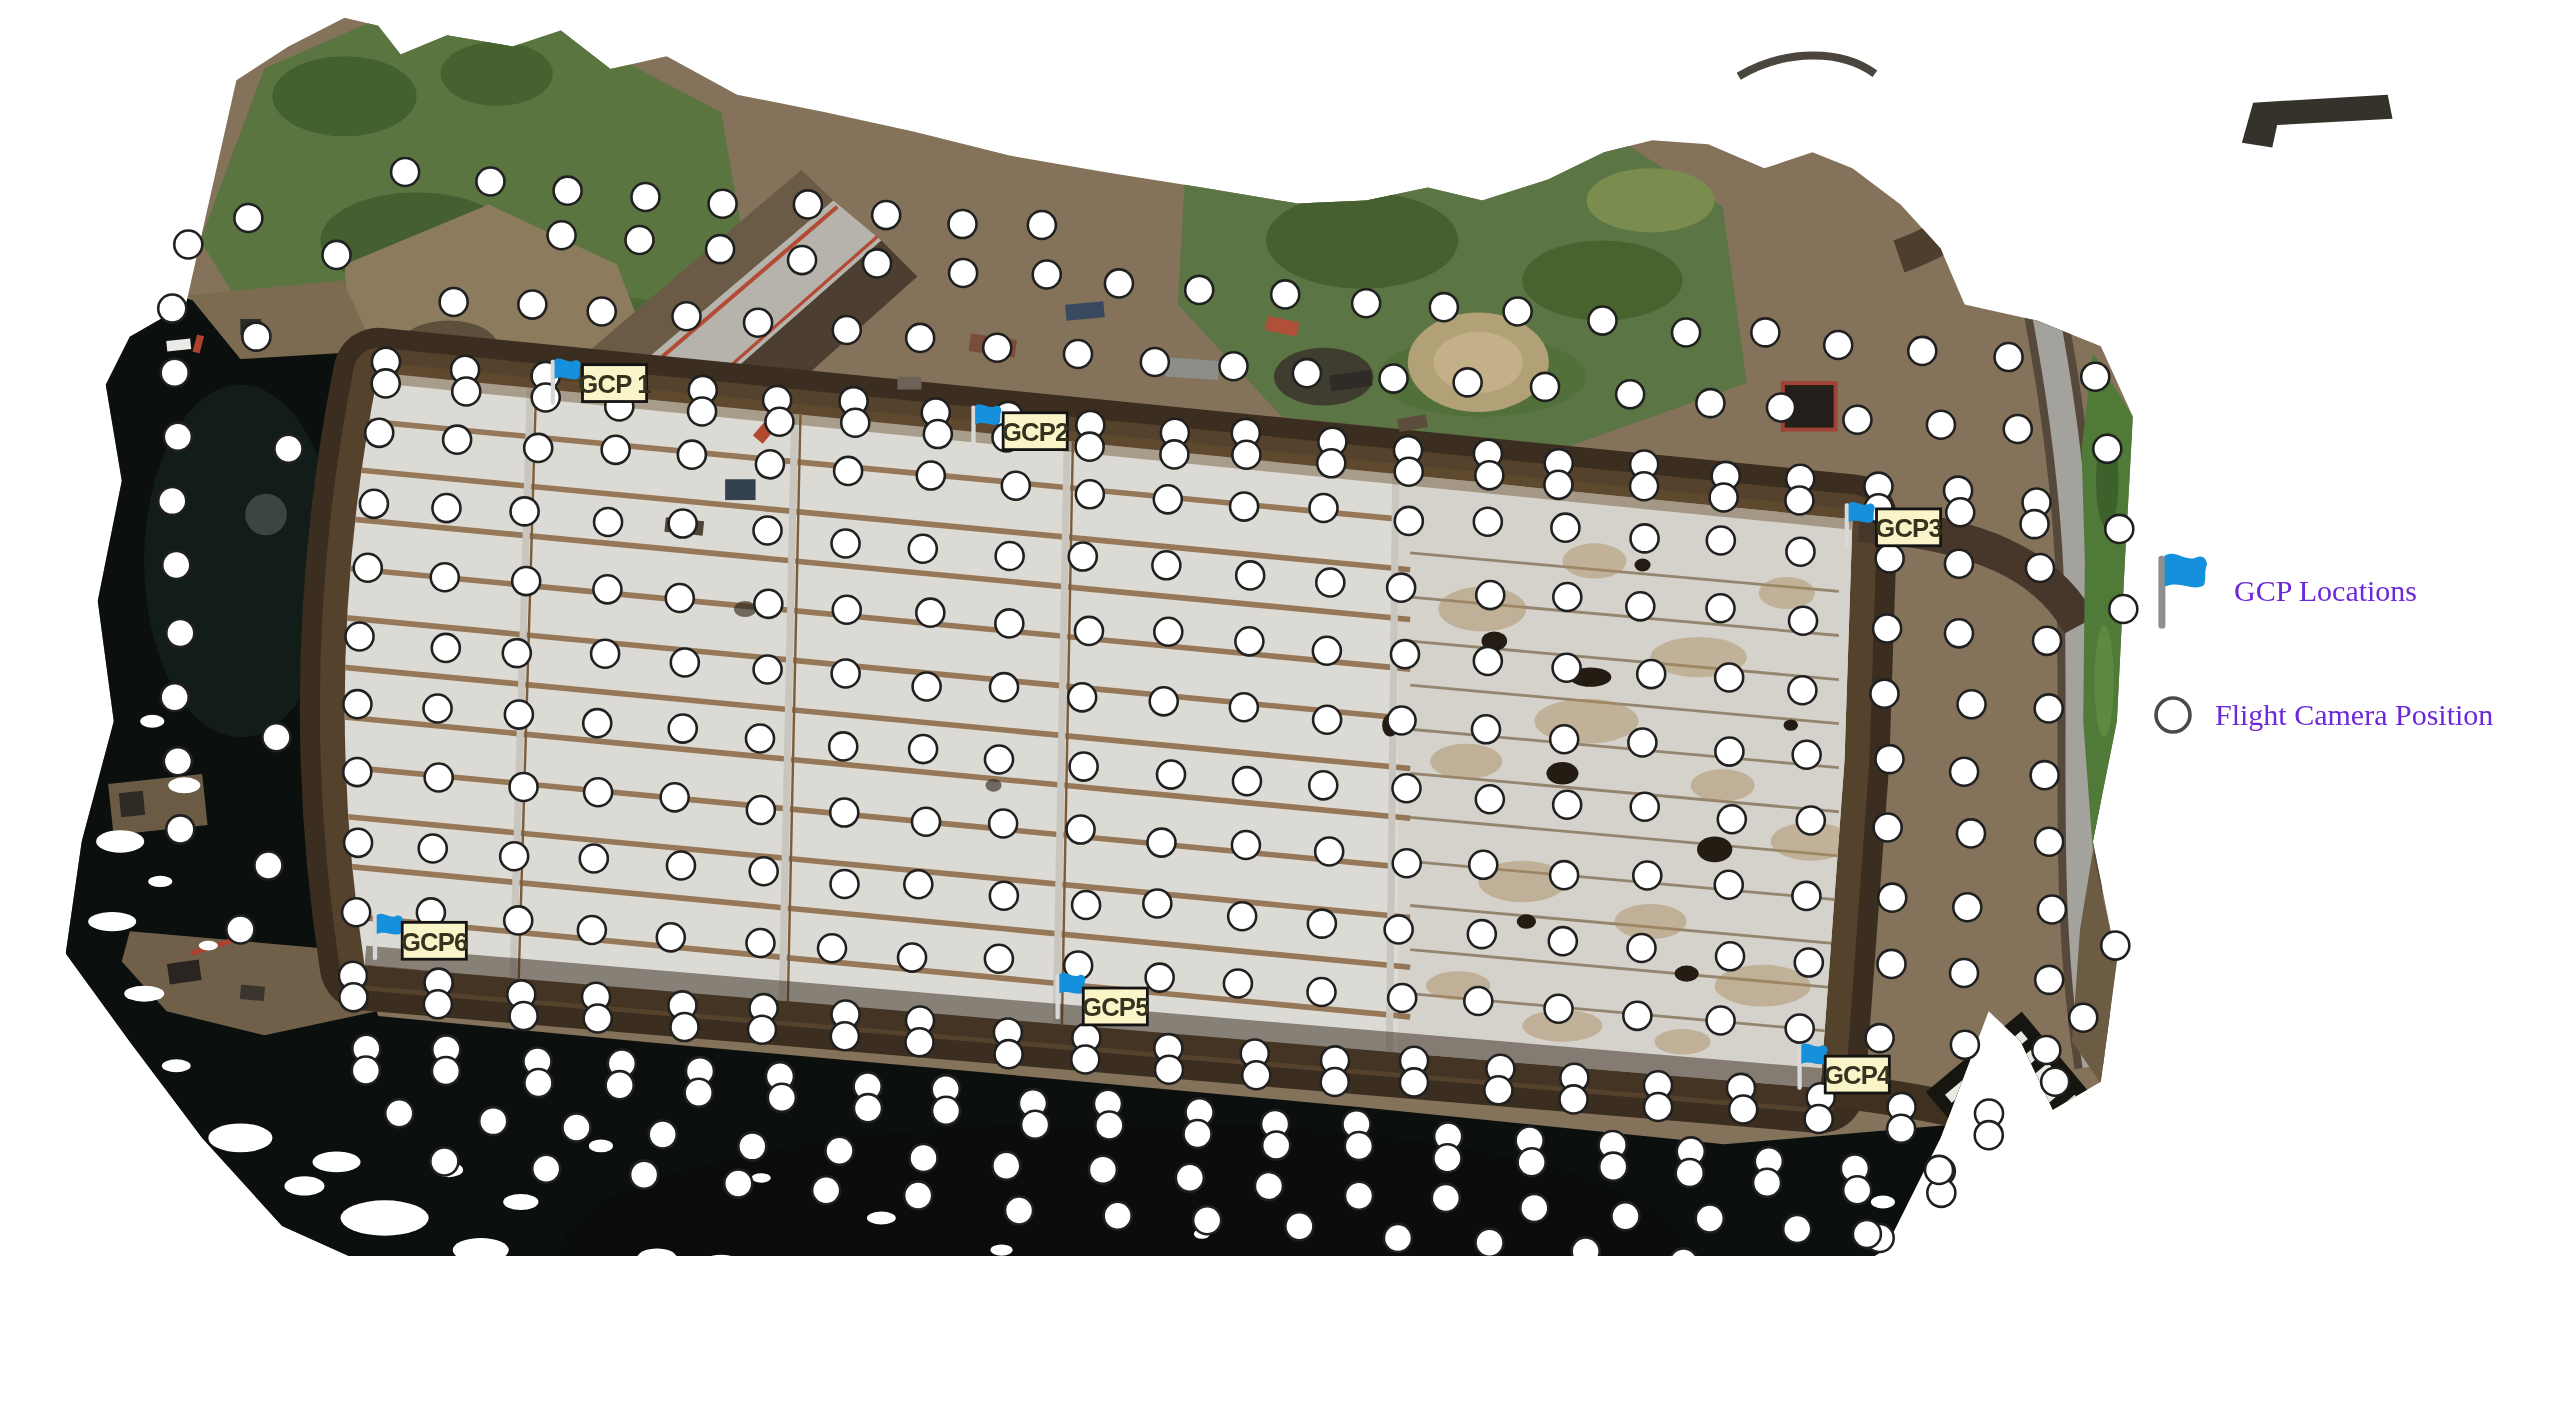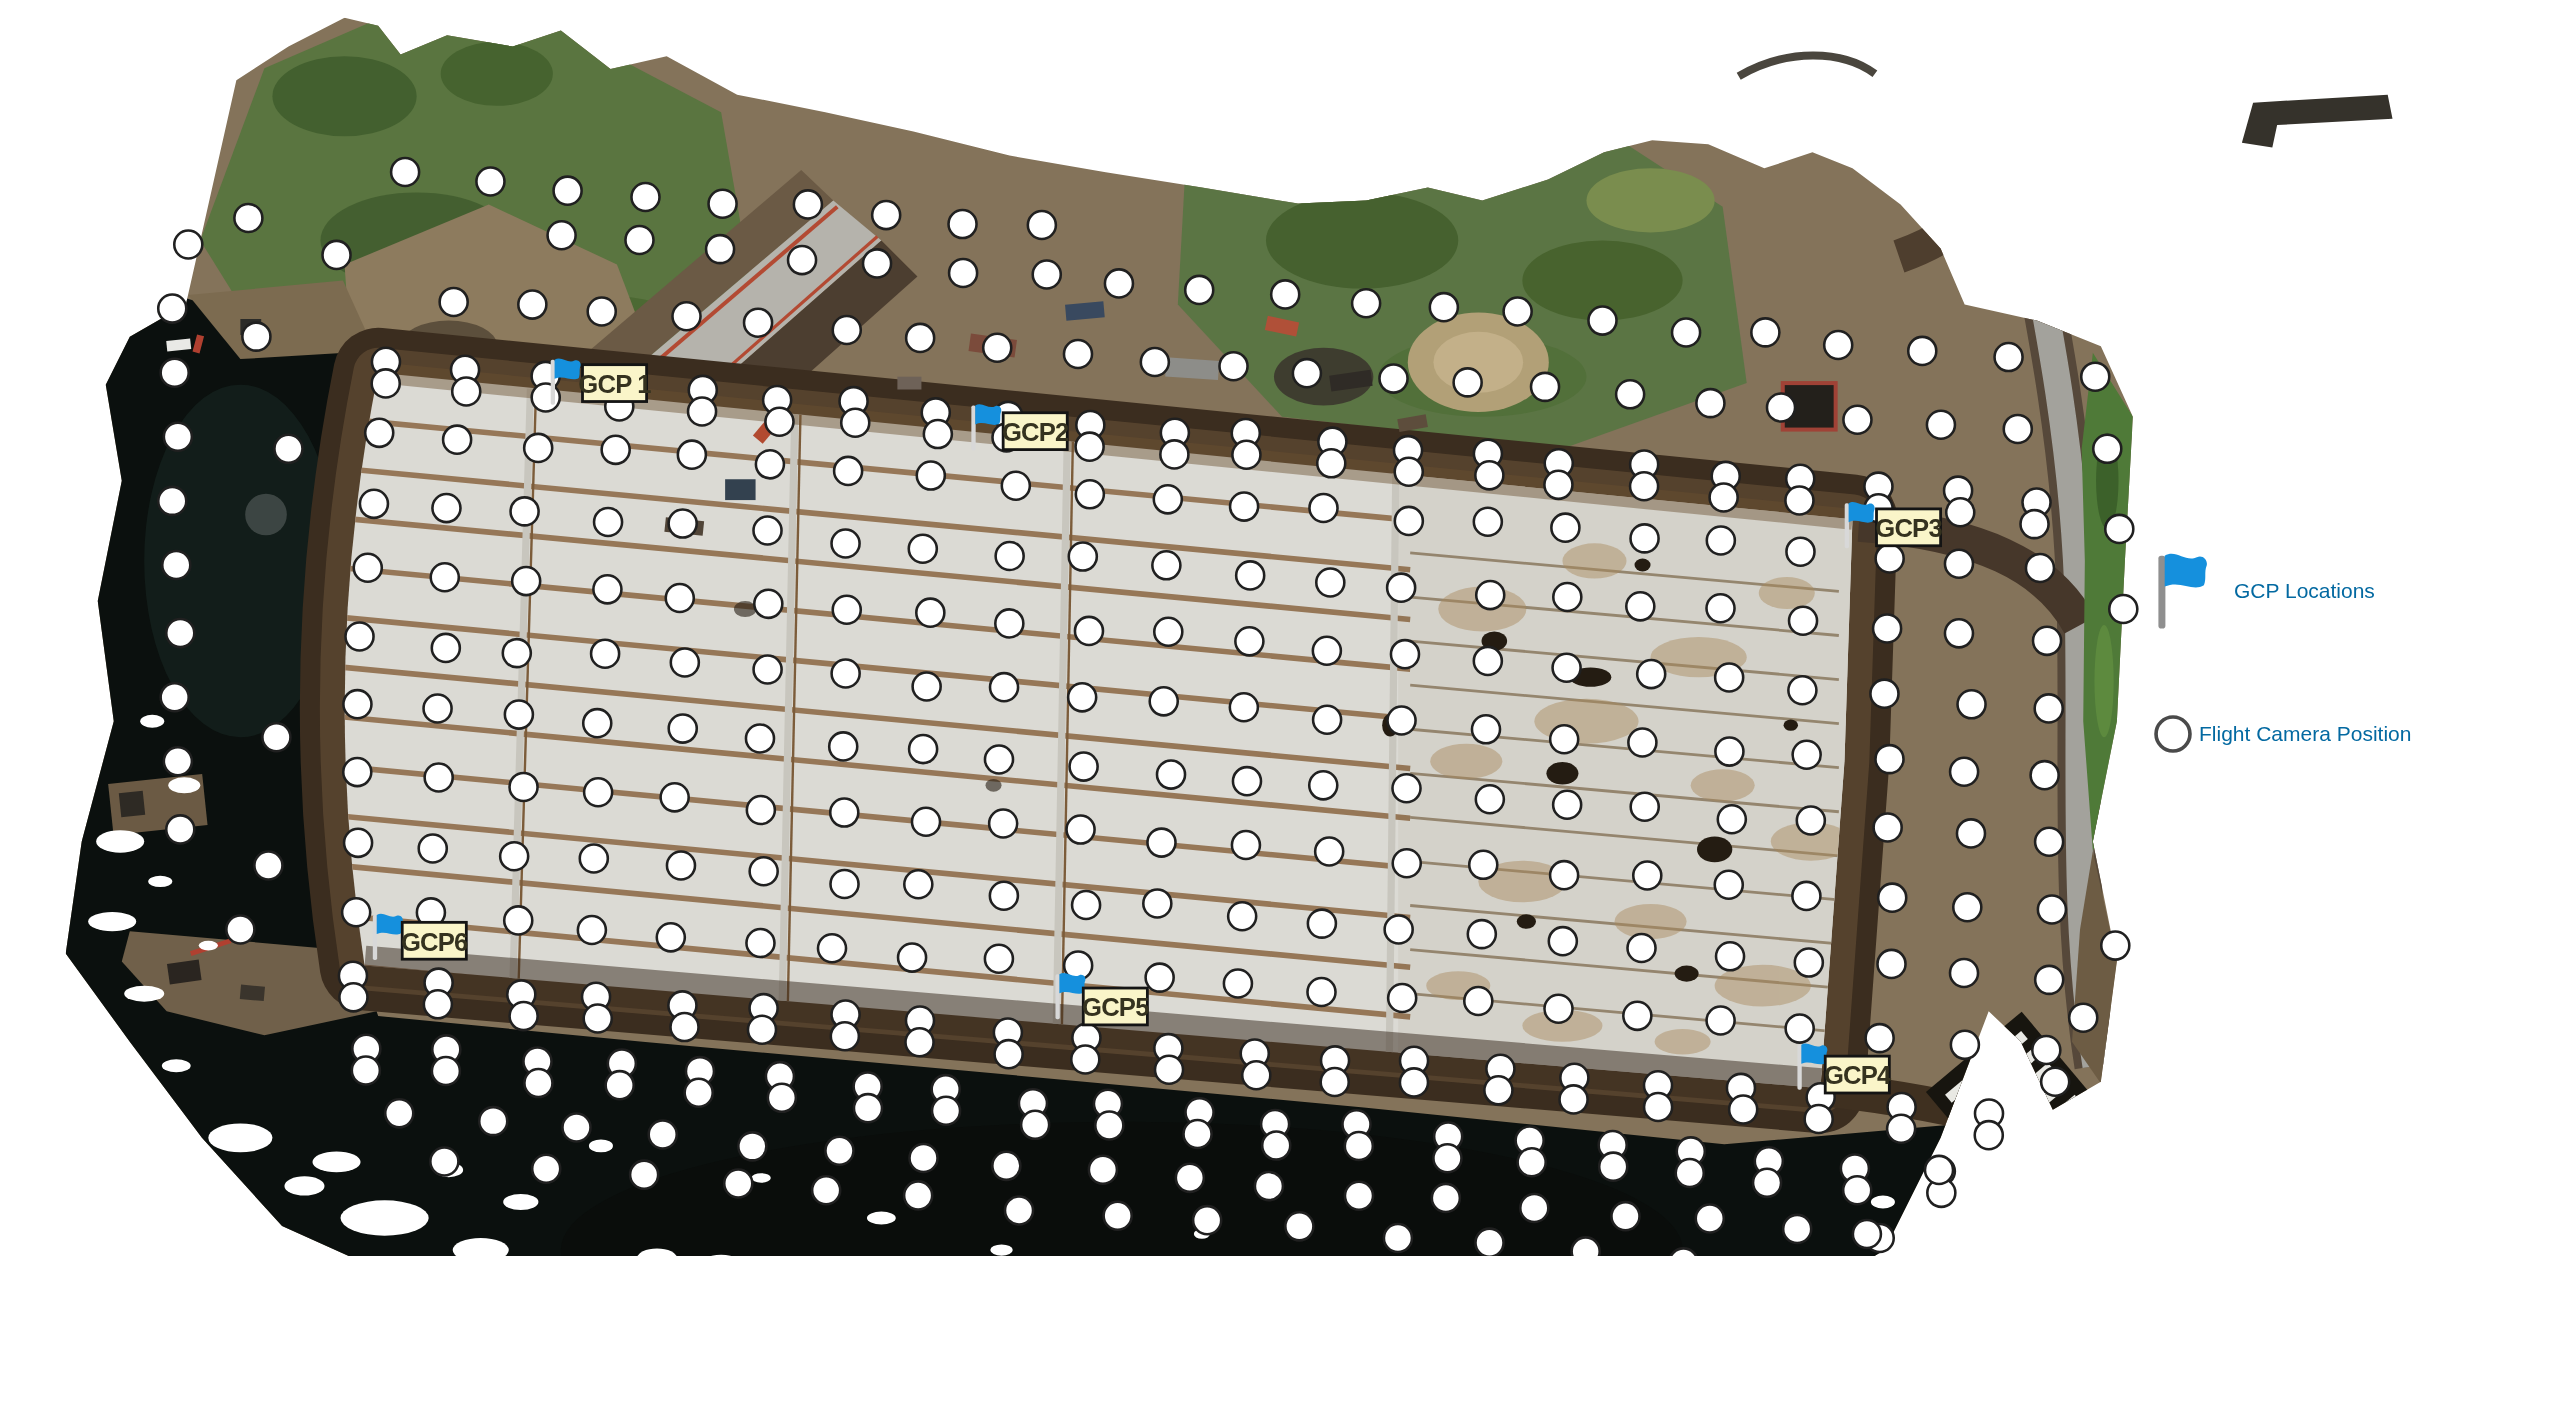"GCP Locations" .legend-label { color: #0369a1 -> #6d28d9; font-family: none -> Liberation Serif, serif; font-size: 21px -> 30px }
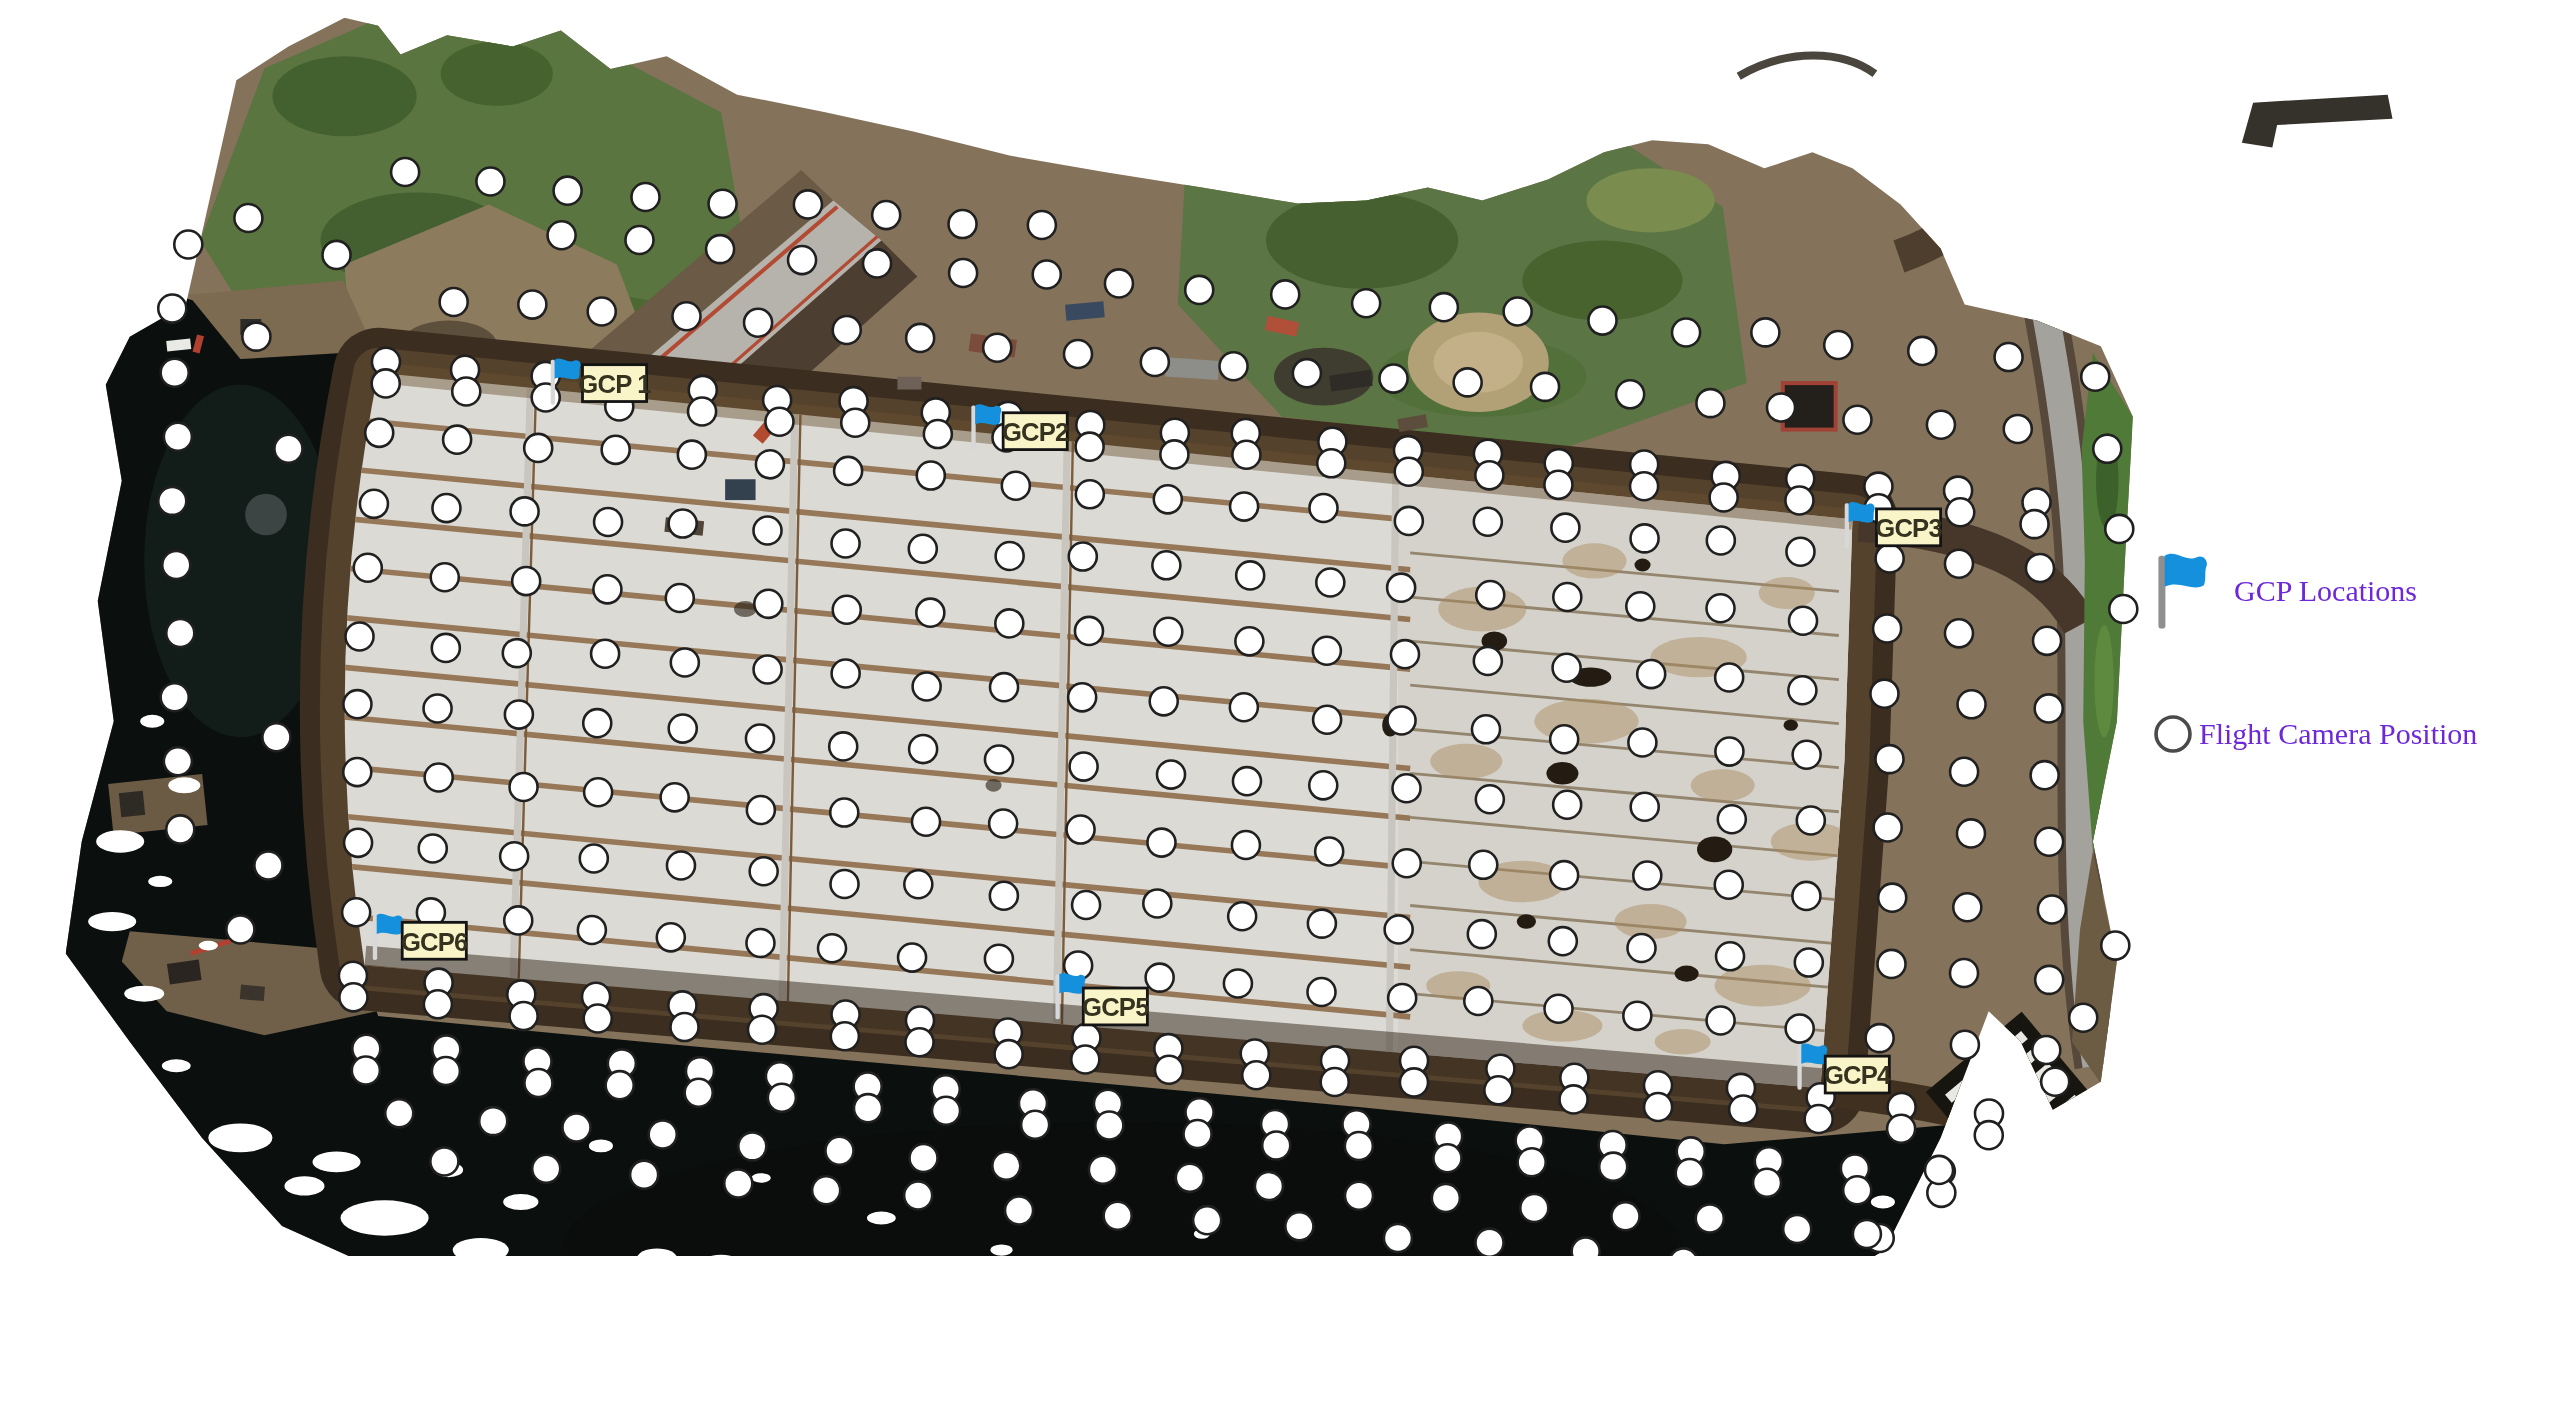"Flight Camera Position" .legend-camera { gap: 5px -> 21px; top: 713px -> 694px }
